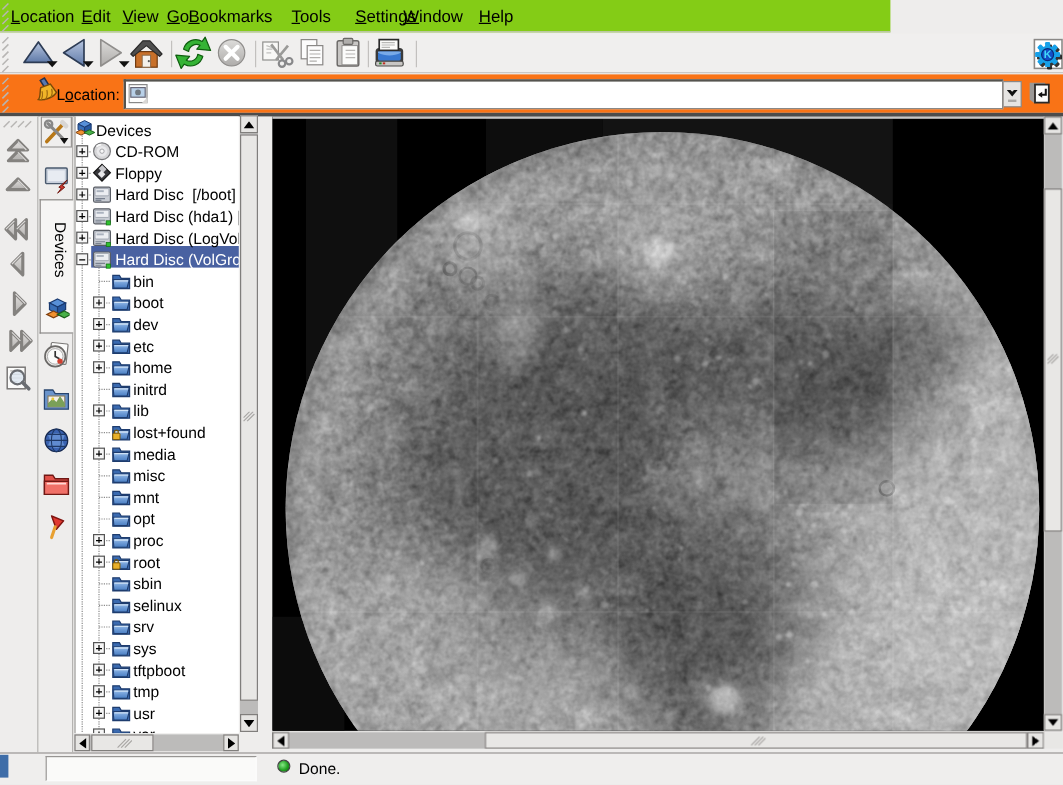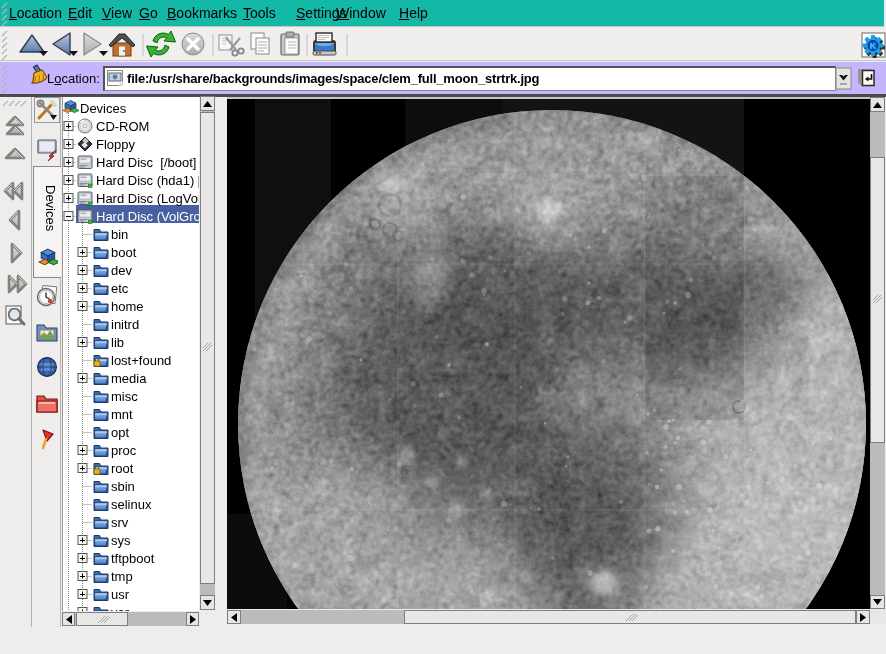"Location" #menubar { background: #14b8a6 -> #84cc16; width: 884px -> 742px }
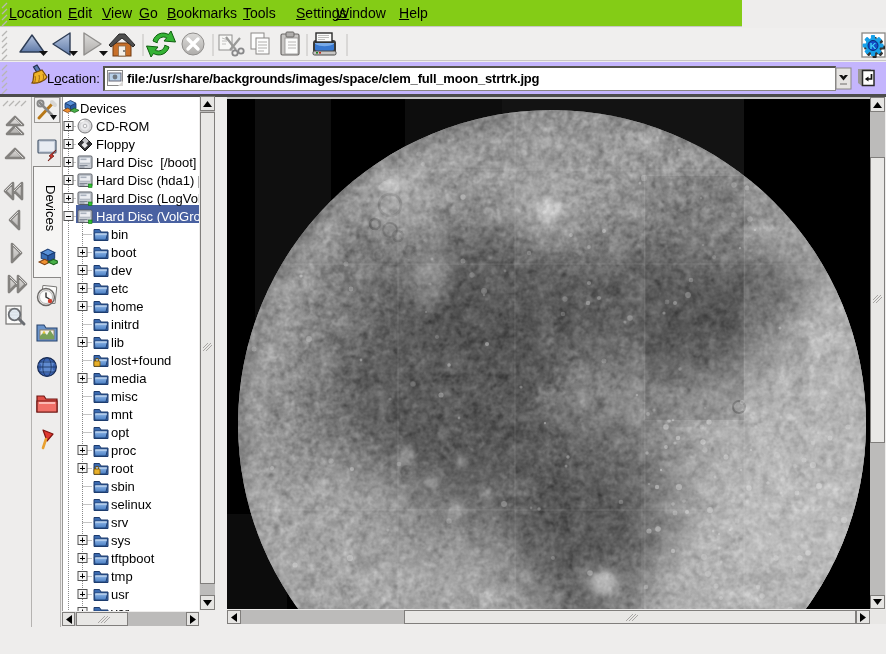"Bookmarks" div.mi { left: 167px -> 157px }
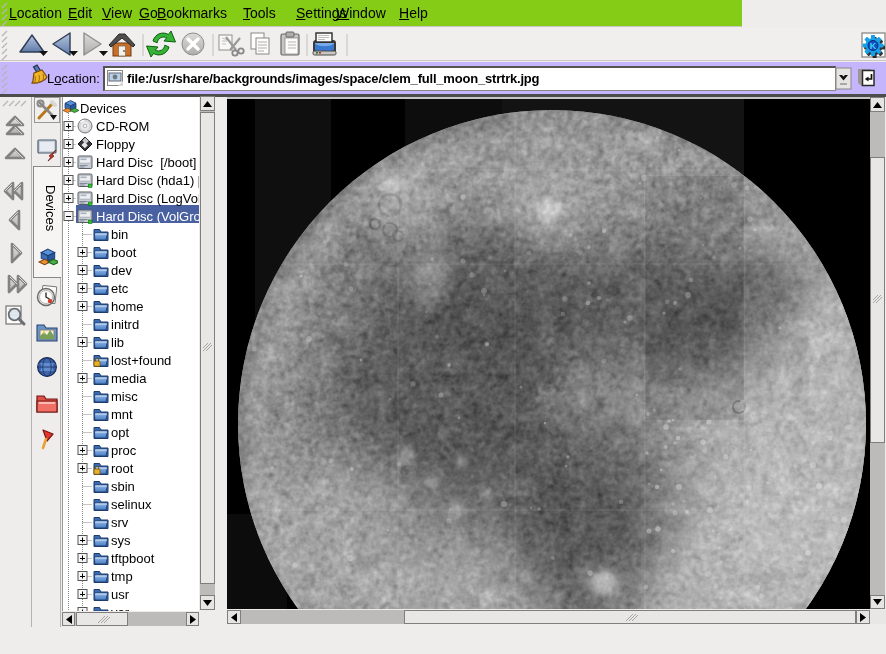"Location:" #locbar { background: #c4b5fd -> #f97316 }
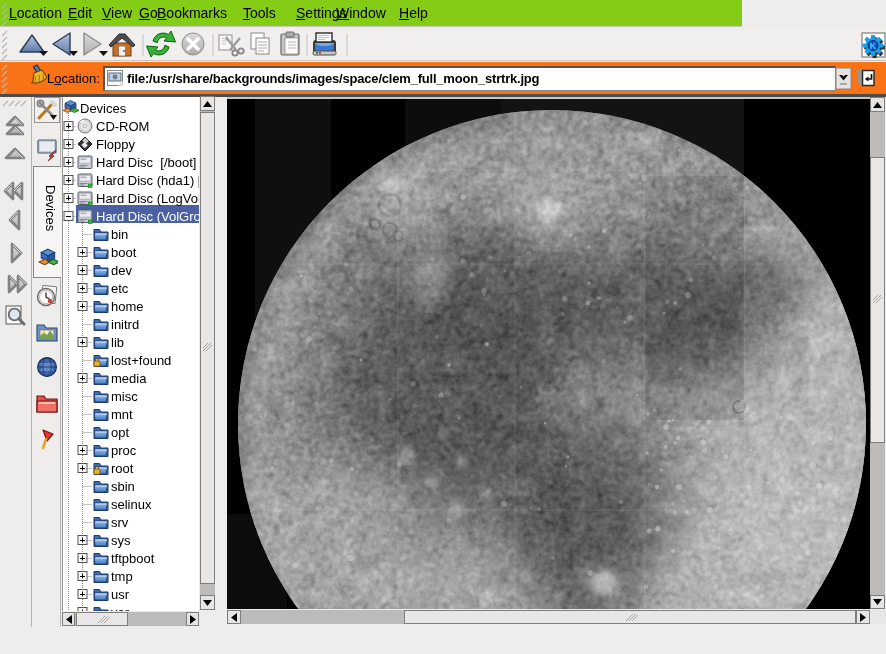"file:/usr/share/backgrounds/images/space" div.abs { html: <div>file:/usr/share/backgrounds/images/space/clem_full_moon_strtrk.jpg</div> -> none }
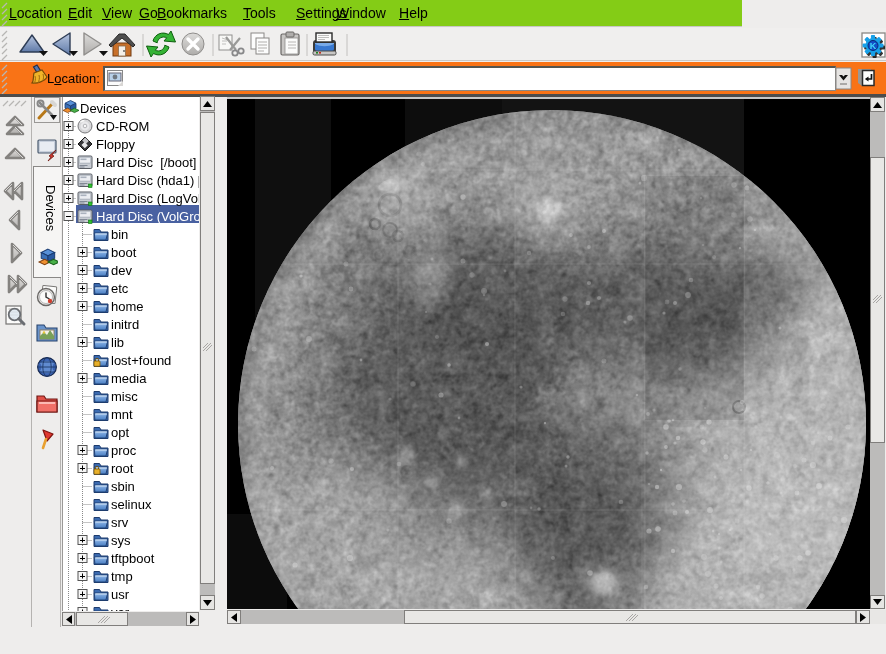"Done." div.abs { html: none -> <div> <div></div> <div></div> <div></div> <div>Done.</div> </div> }
